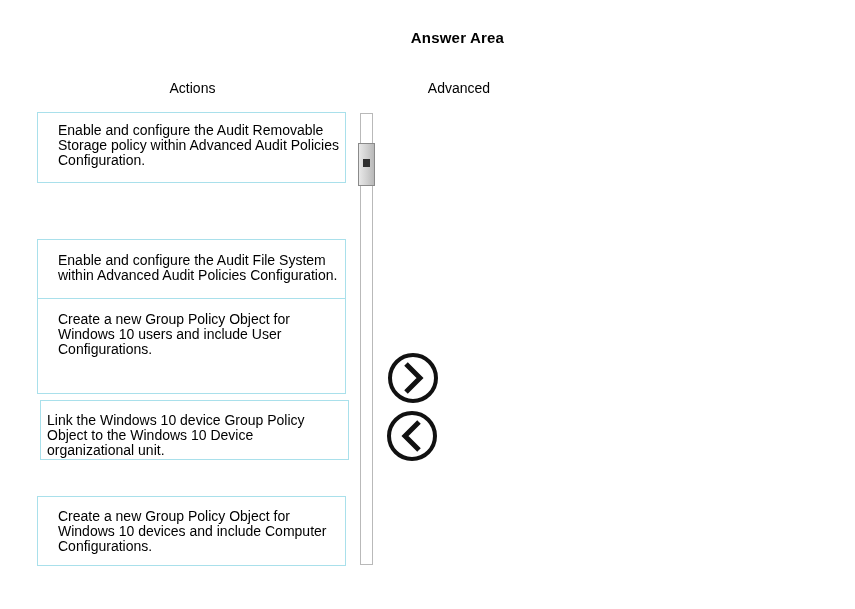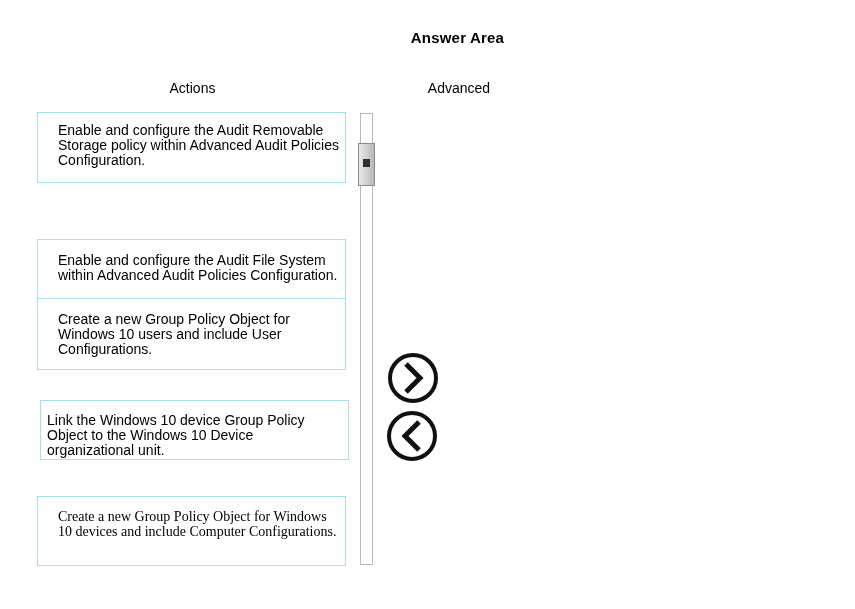"Create a new Group Policy Object for Windows 10 users" #action-box-2 { height: 72px -> 96px }
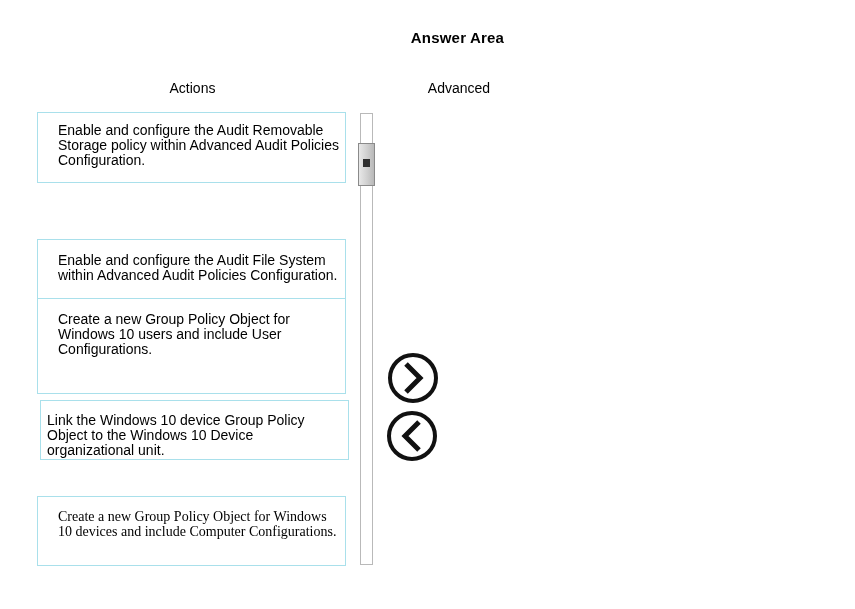"Create a new Group Policy Object for Windows 10 devices" #action-box-4 { font-family: Liberation Serif, serif -> none }
